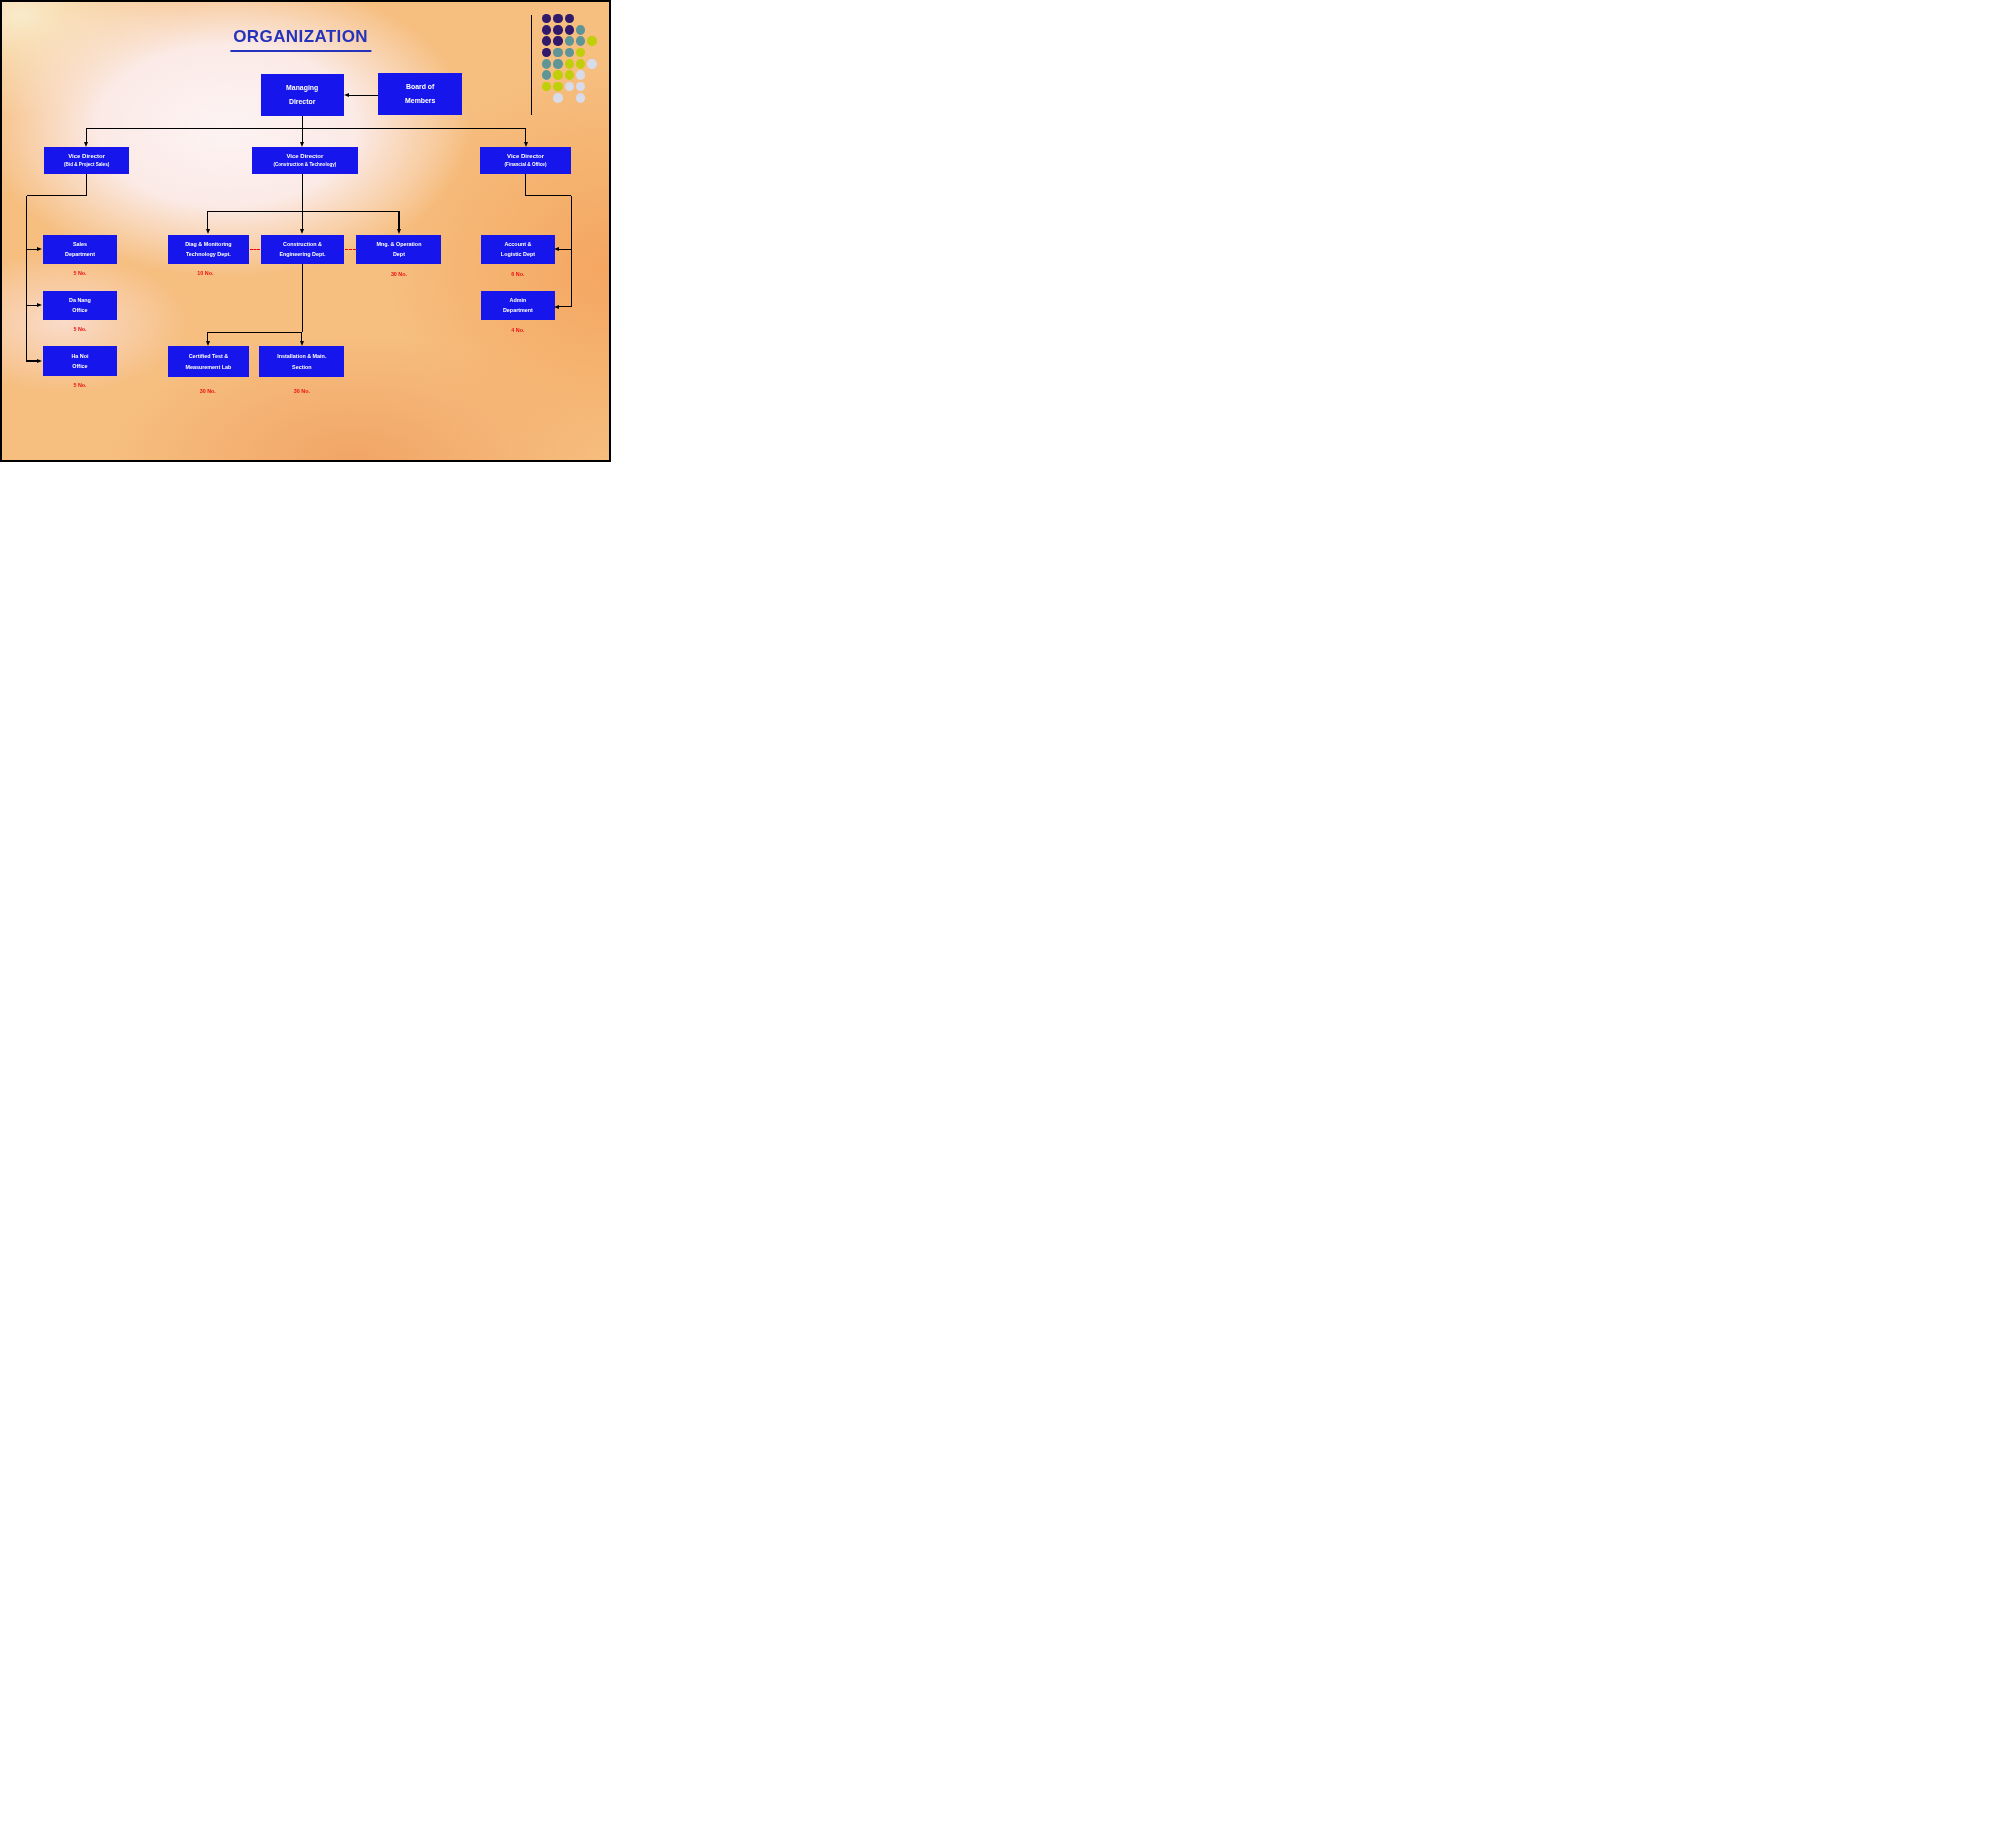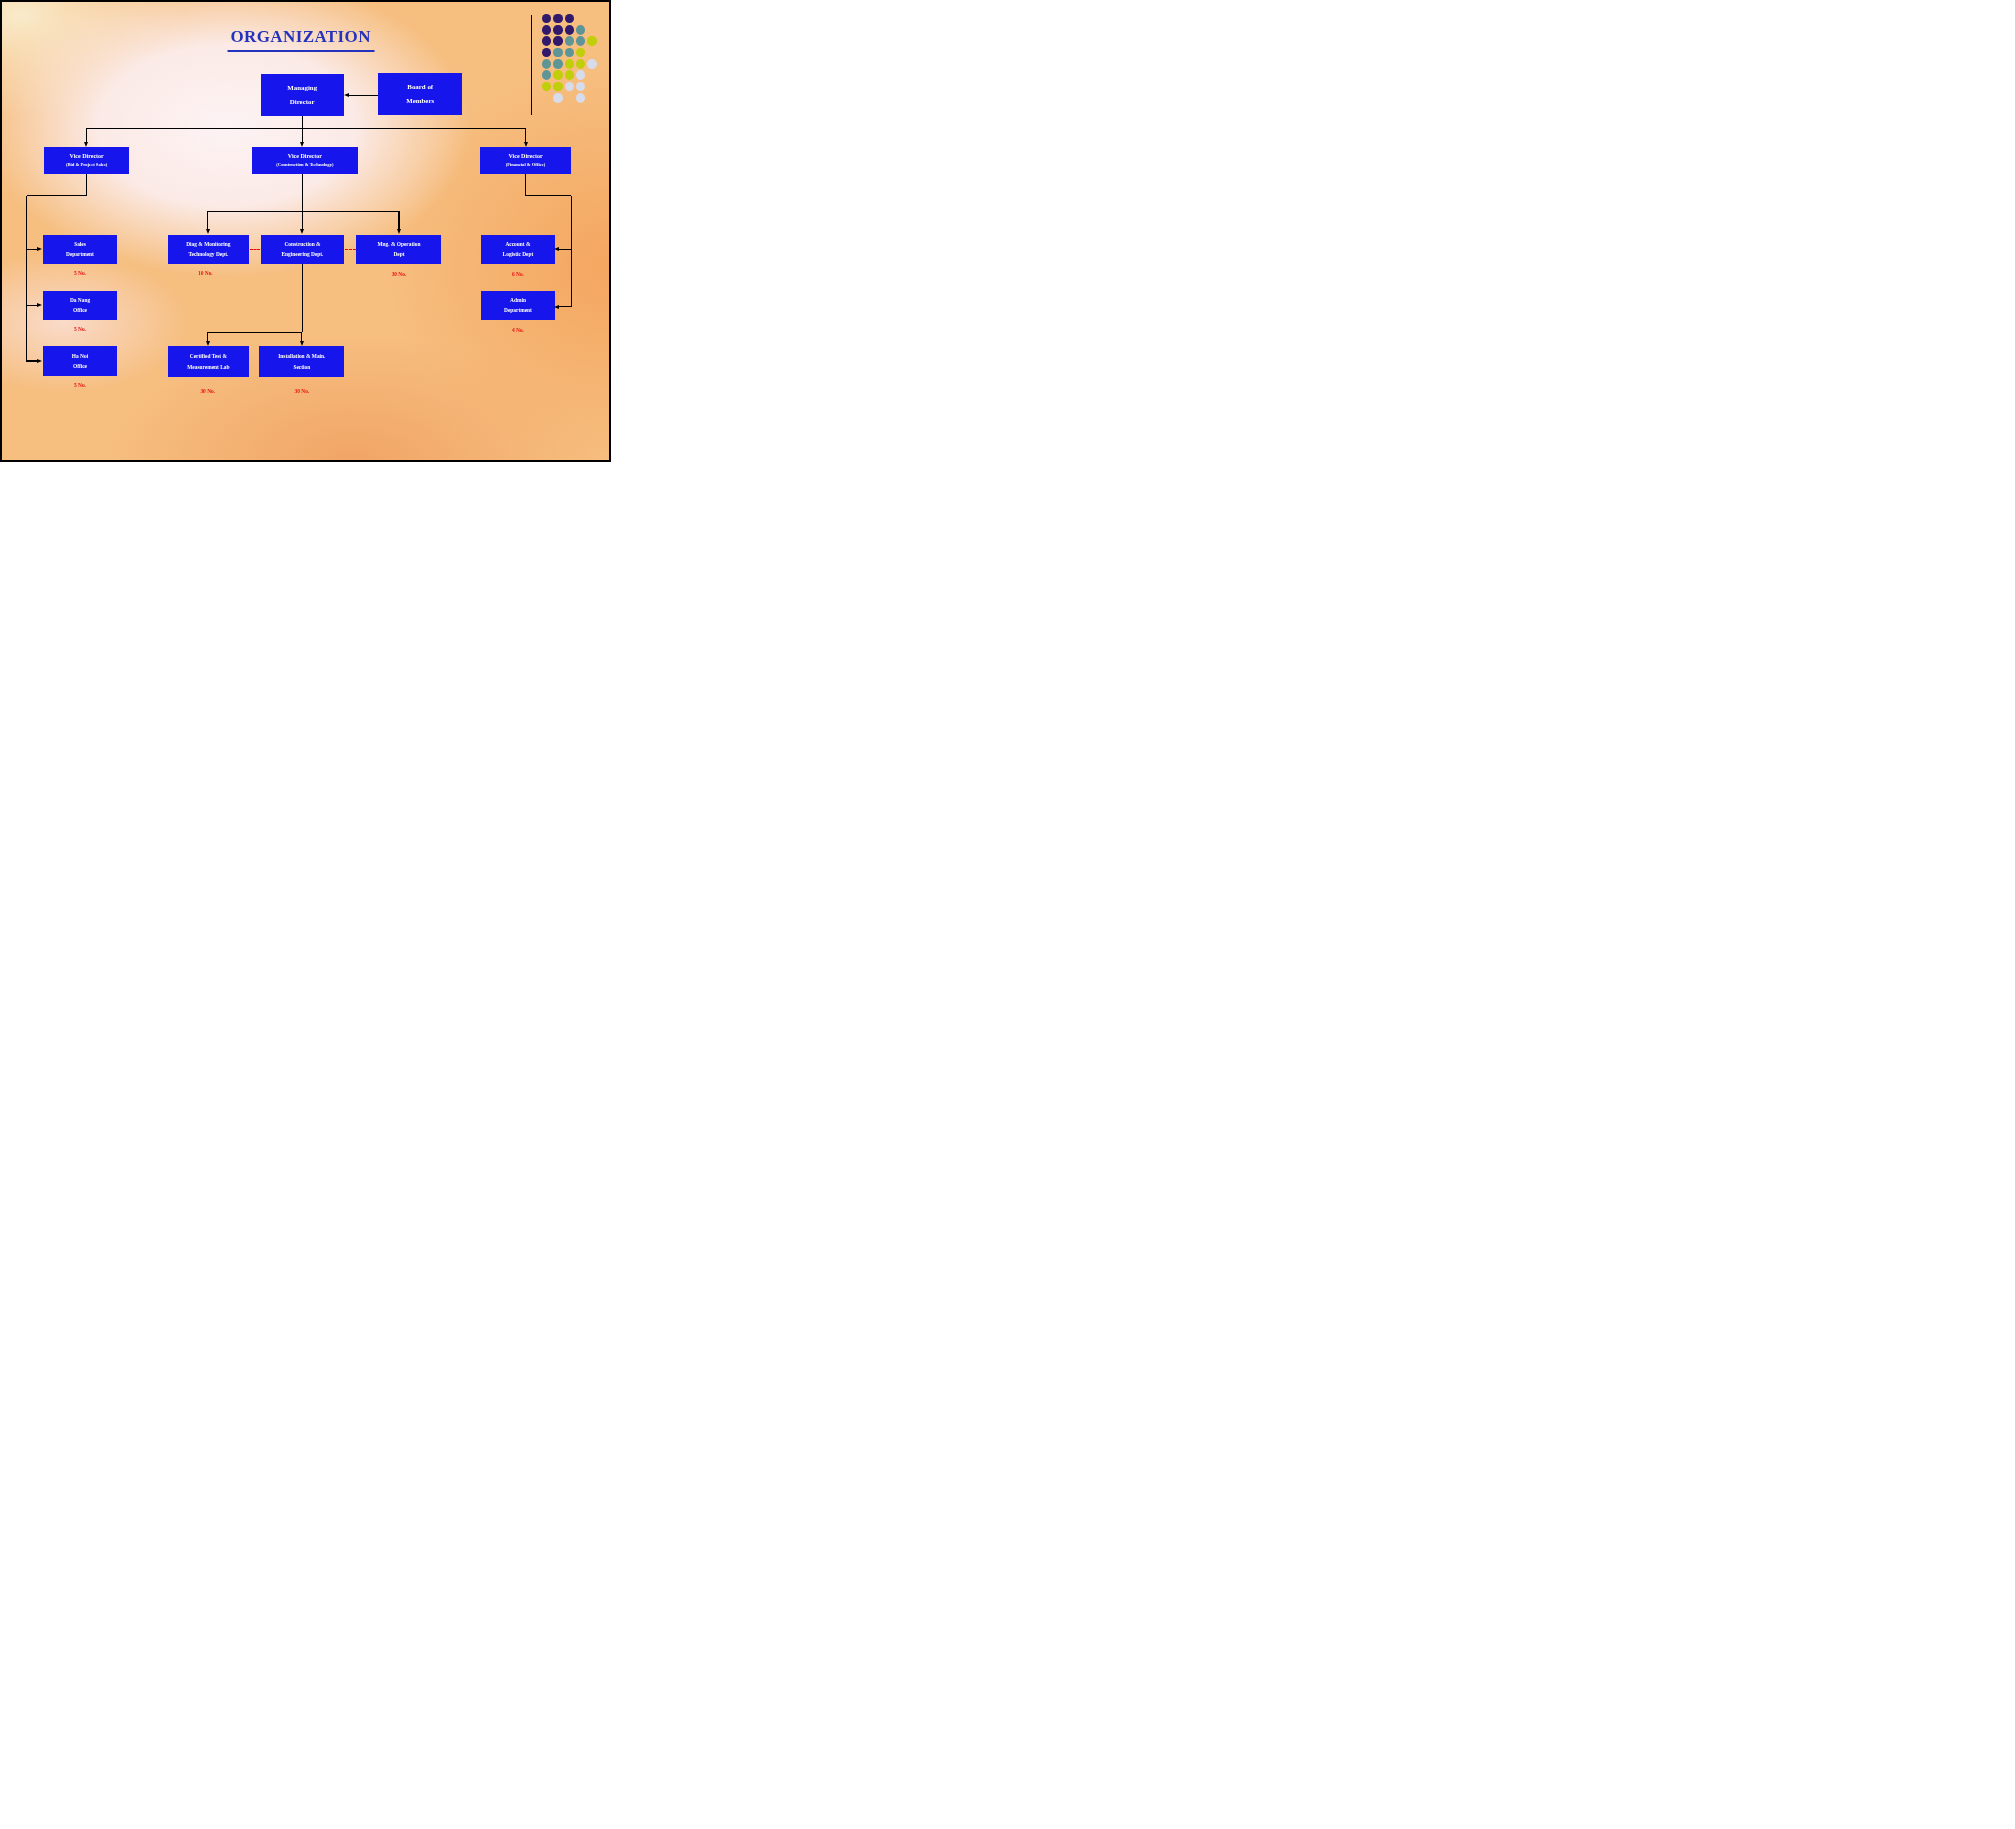"ORGANIZATION" .stage { font-family: Liberation Serif, serif -> Liberation Sans, sans-serif }
